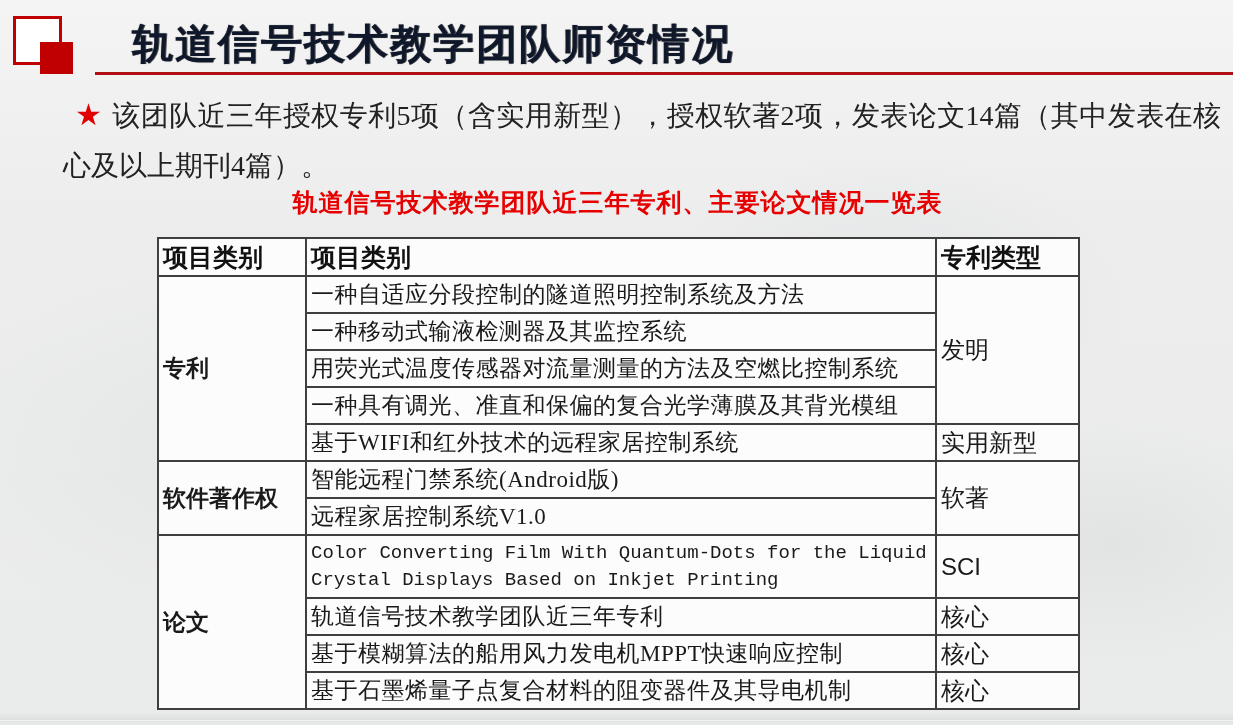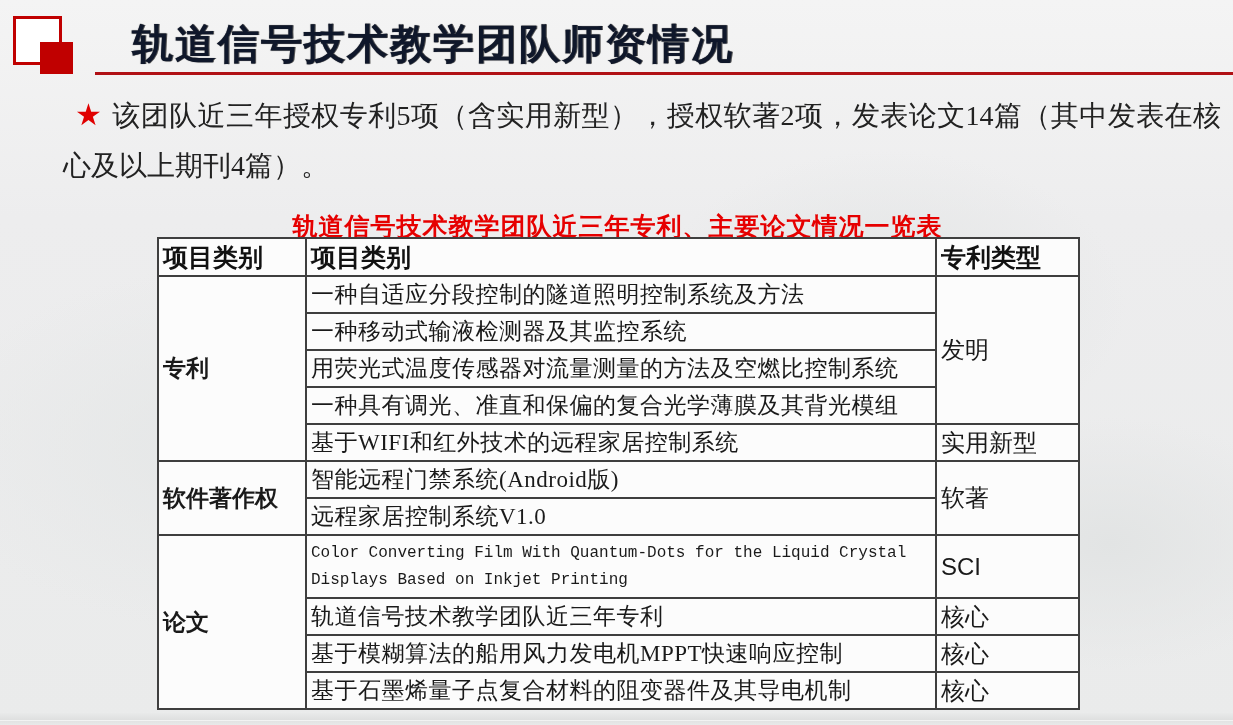"轨道信号技术教学团队近三年专利、主要论文情况一览表" .table-caption { top: 210px -> 186px }
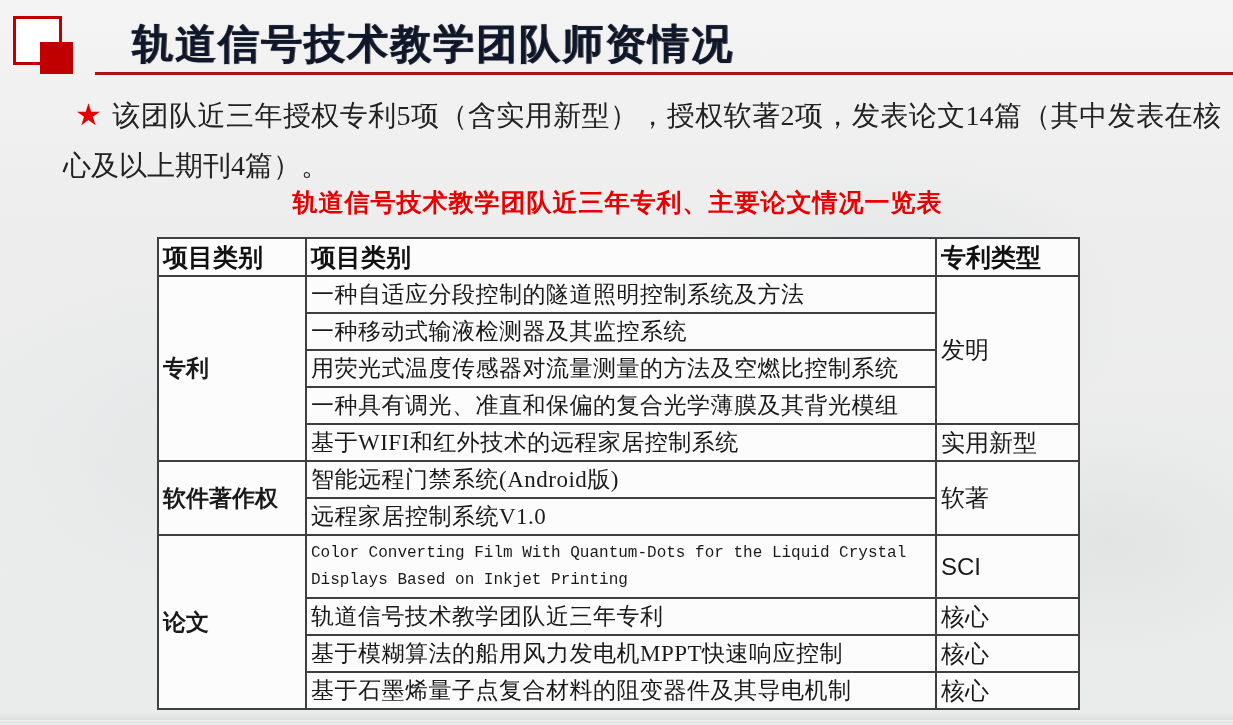"Color Converting Film With Quantum-Dots" .patent-table tr.row-sci td.cell-name { font-size: 16px -> 19px }
